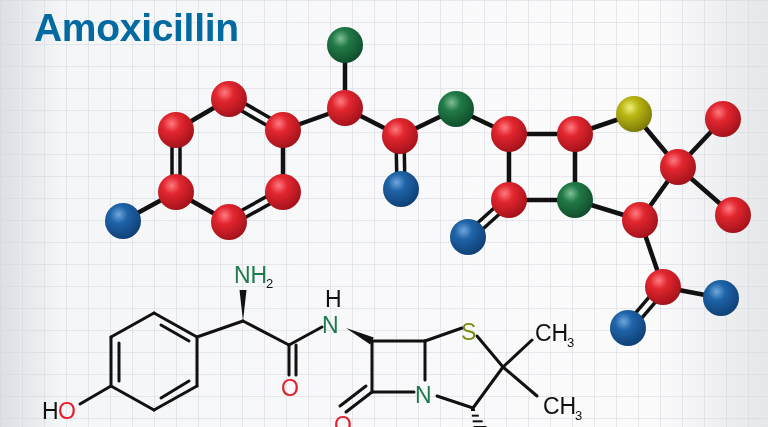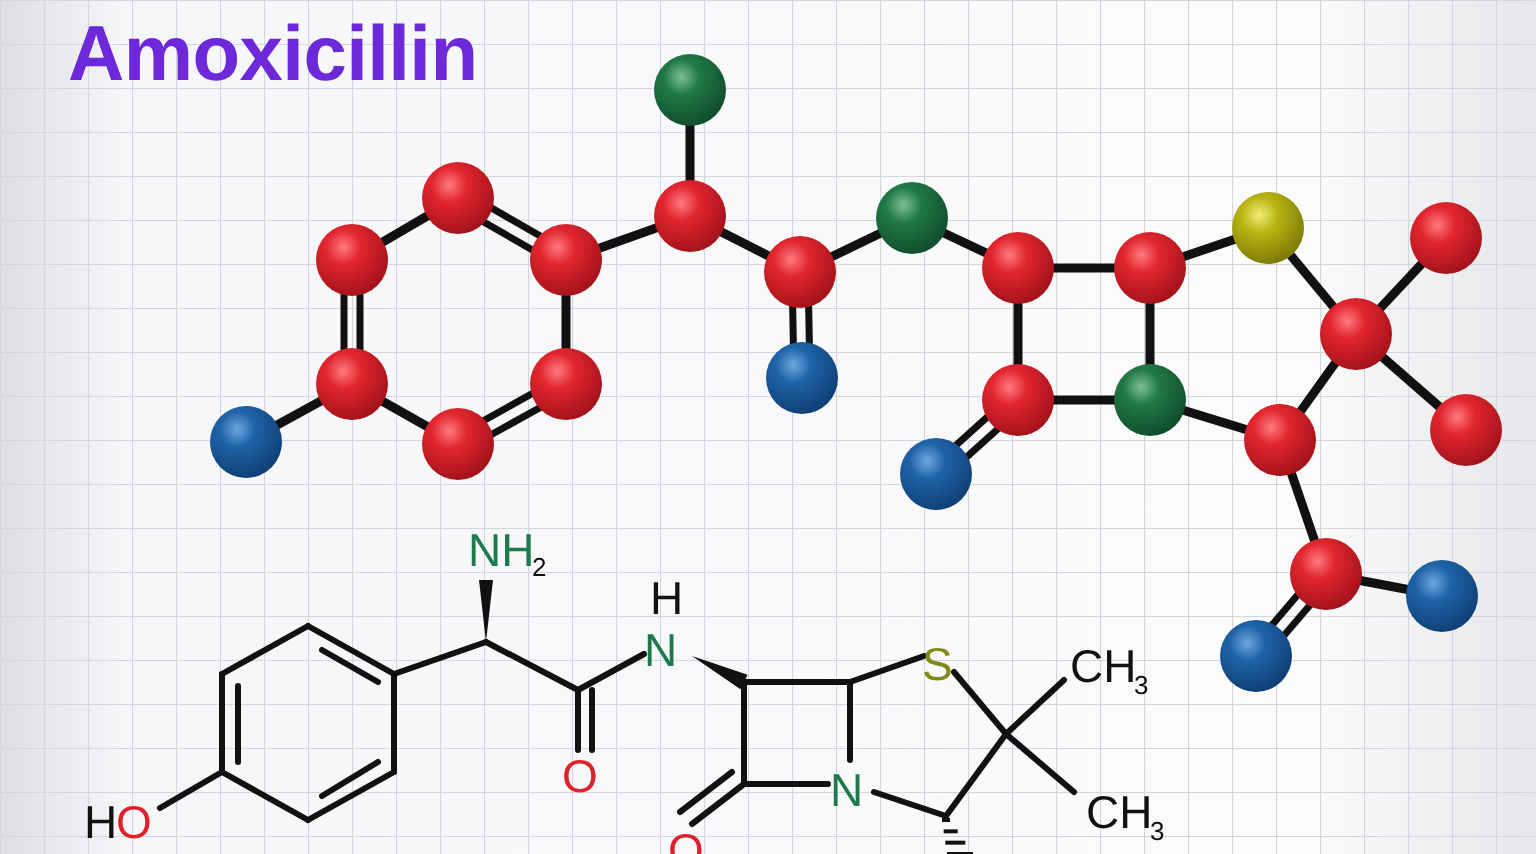"Amoxicillin" h1 { color: #6d28d9 -> #0369a1 }
